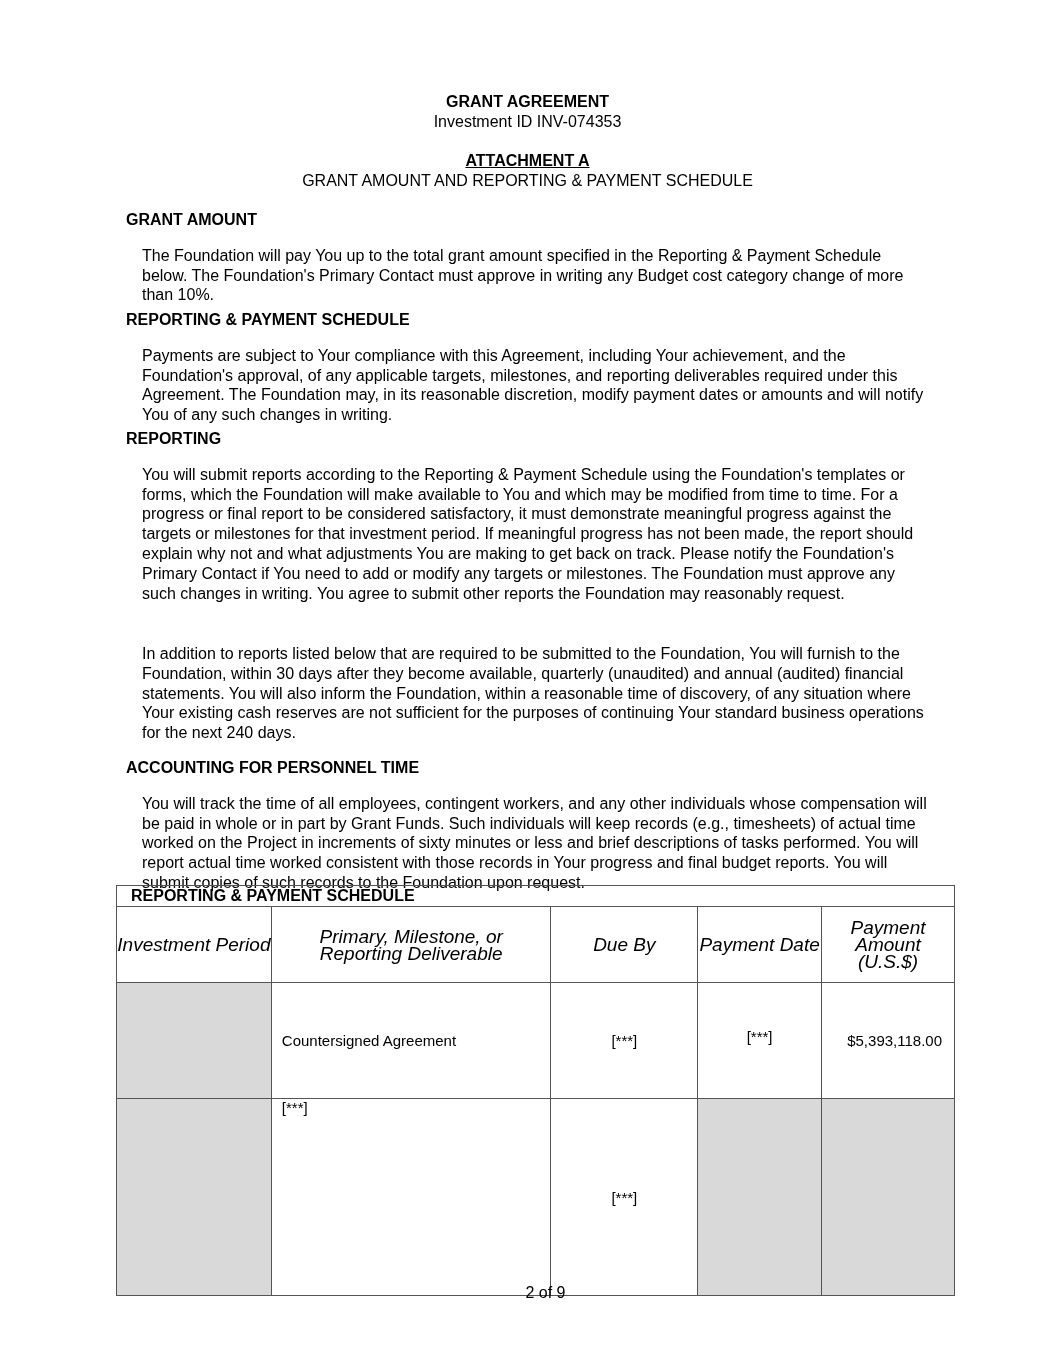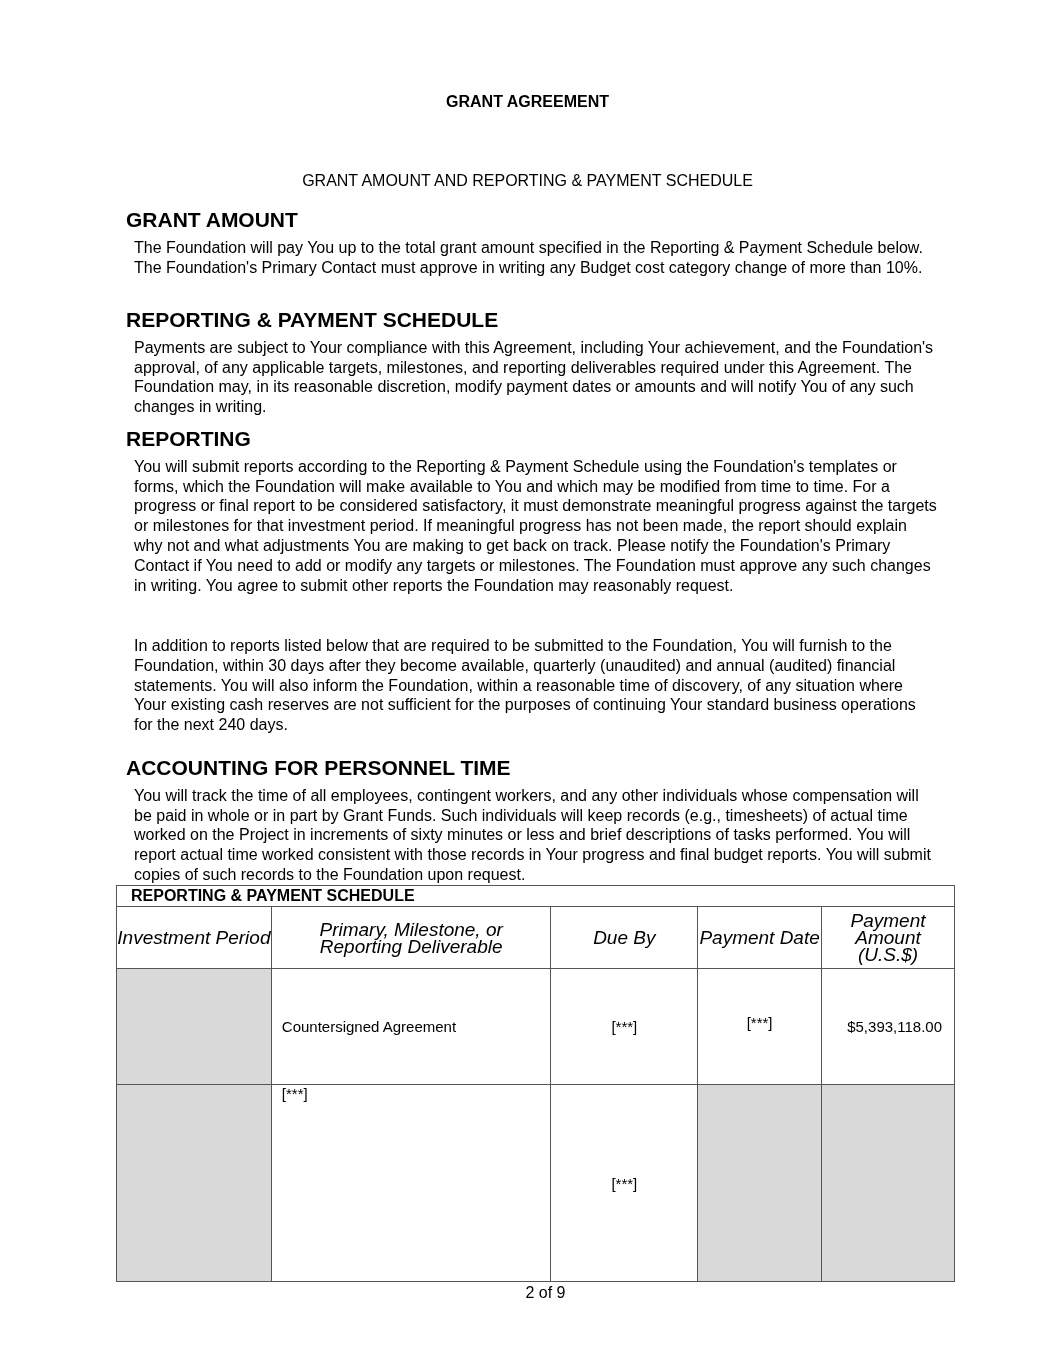"Investment ID INV-074353" div.center { html: none -> <div>Investment ID INV-074353</div> }
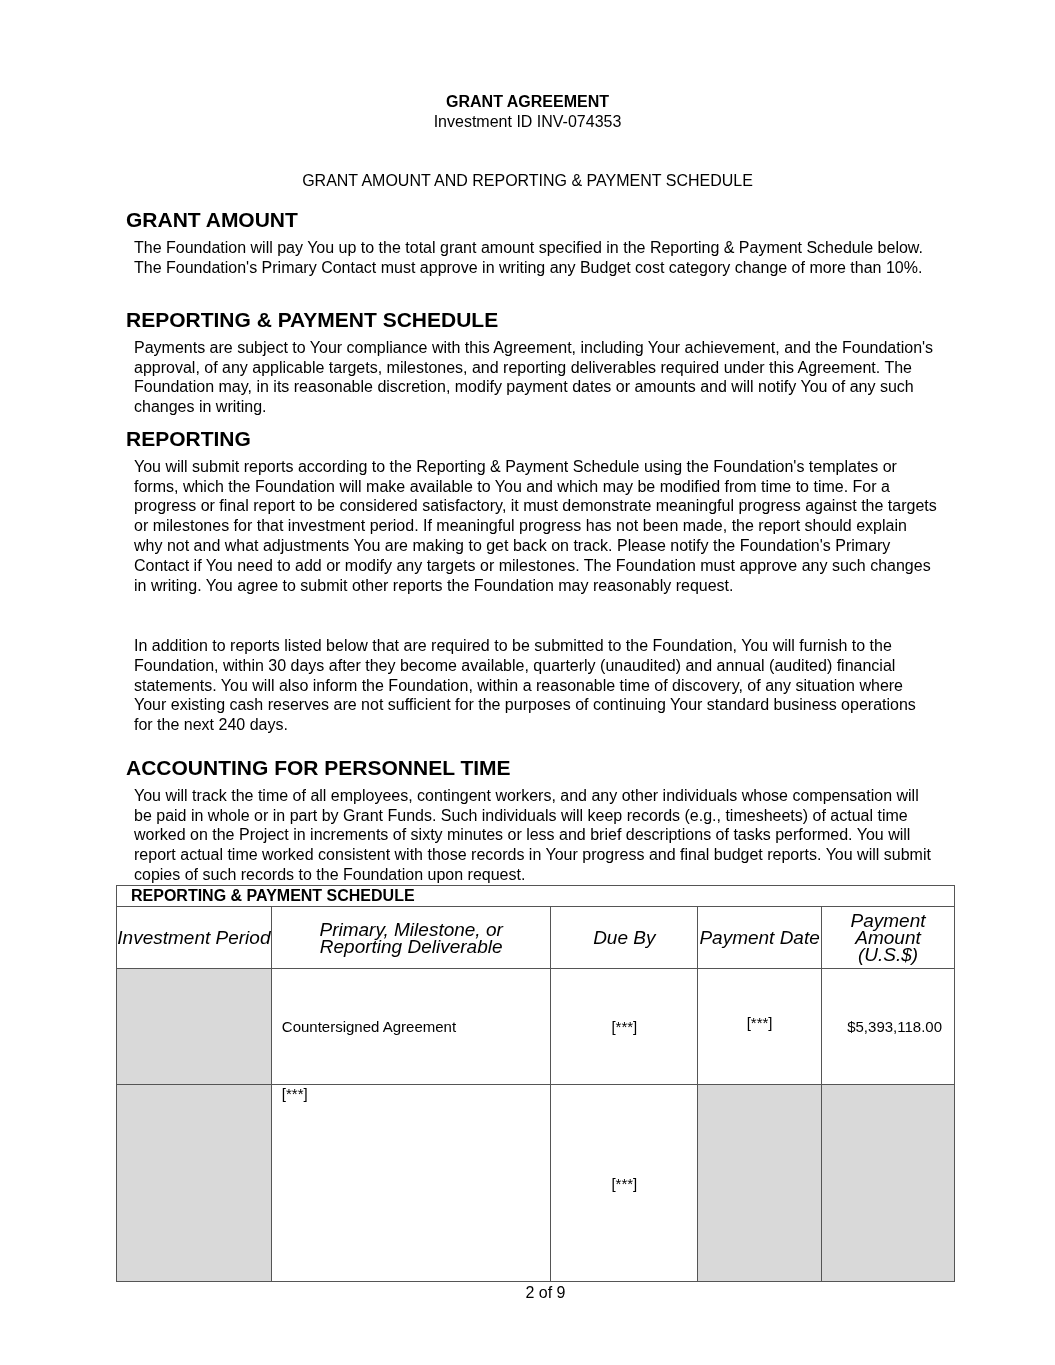"ATTACHMENT A" div.center { html: none -> <div> <span>ATTACHMENT A</span> </div> }
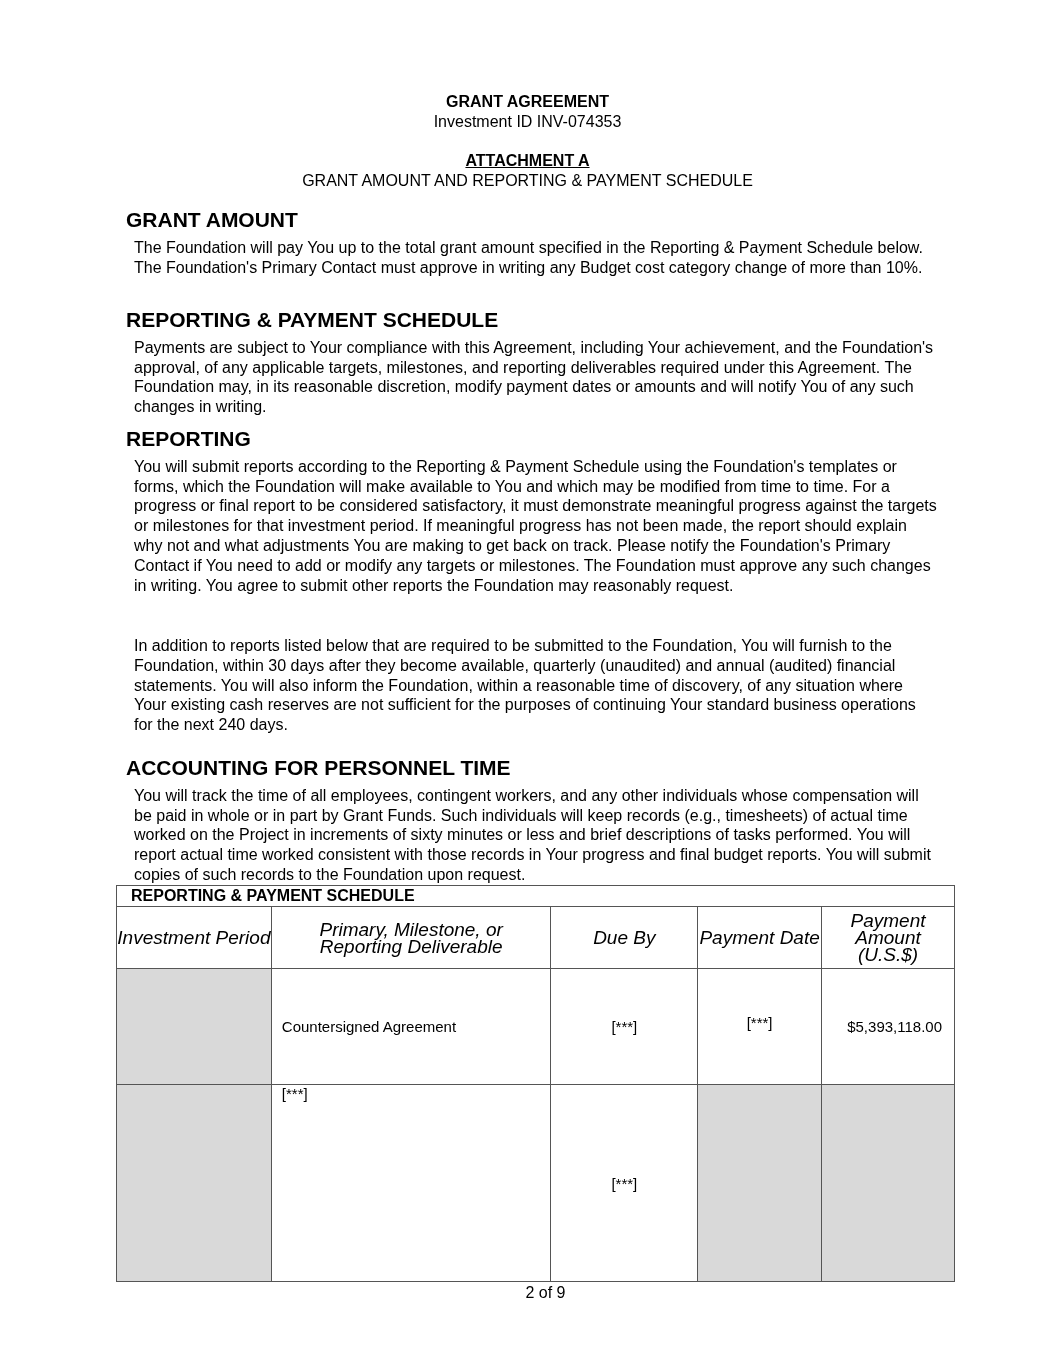"GRANT AMOUNT" .section h2 { font-size: 21px -> 16px }
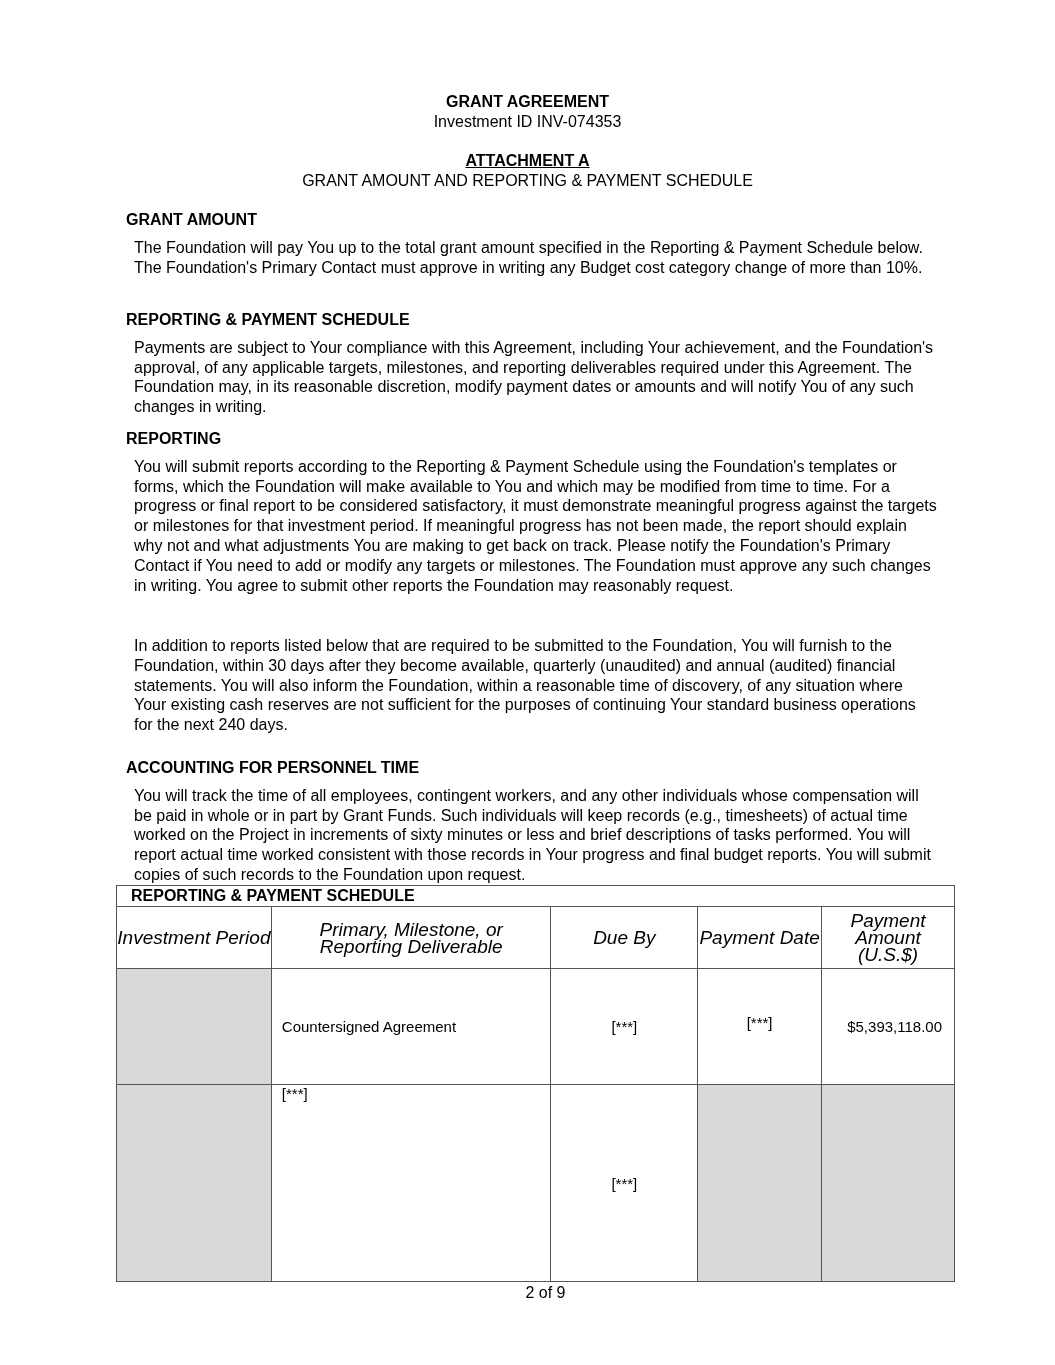"The Foundation will pay You" .section p { margin: 8px -> 16px }
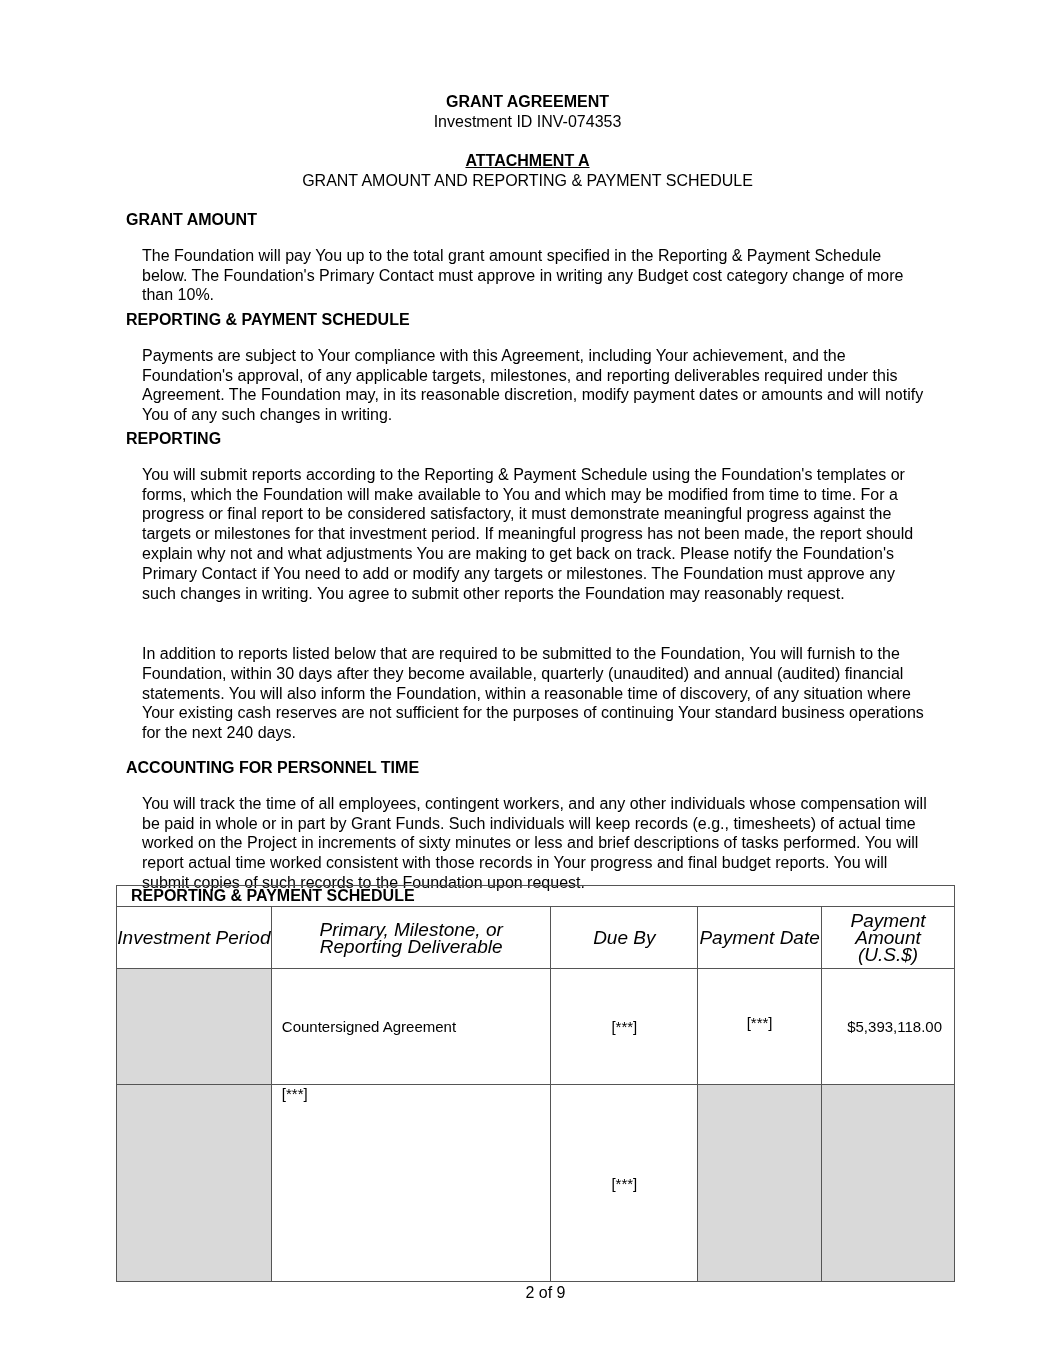"Payment Amount (U.S.$)" td.hdr { padding: 5px 8px -> 12px 8px }
